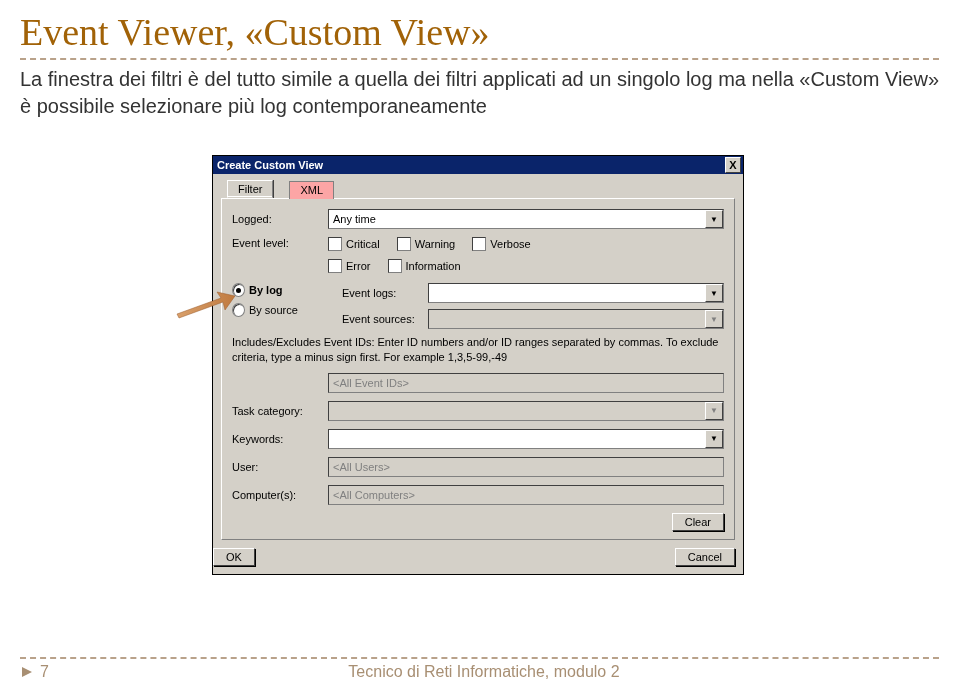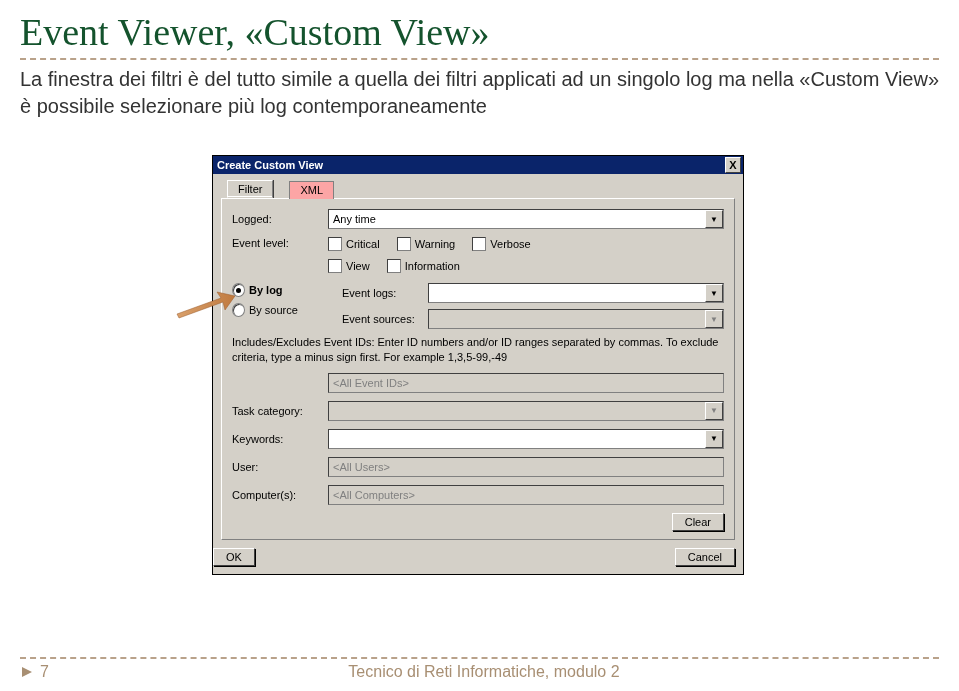"Event Viewer, «Custom View»" .slide-title { color: #14532d -> #a16207 }
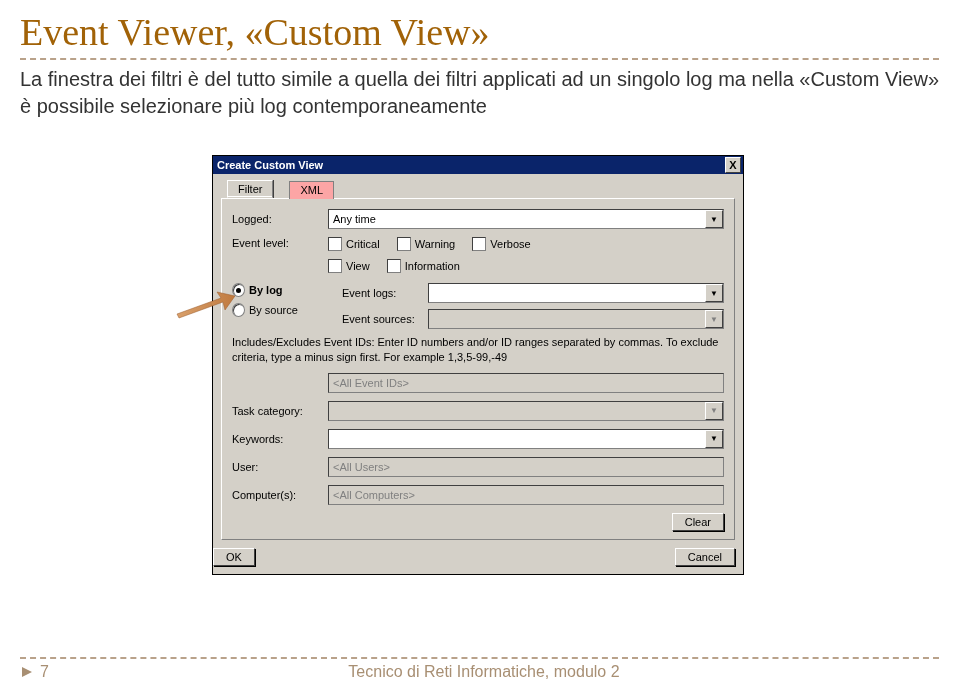"View" span { text: View -> Error }
